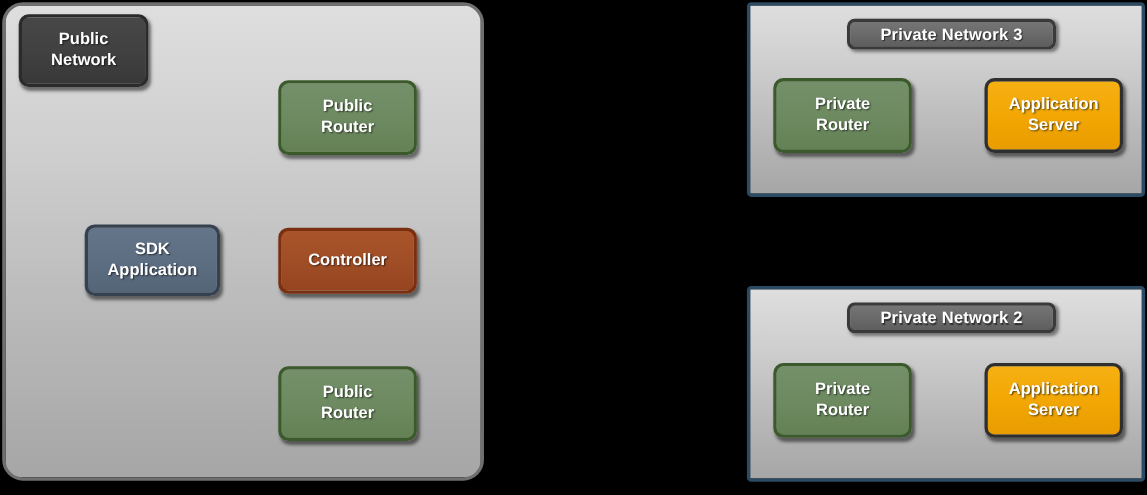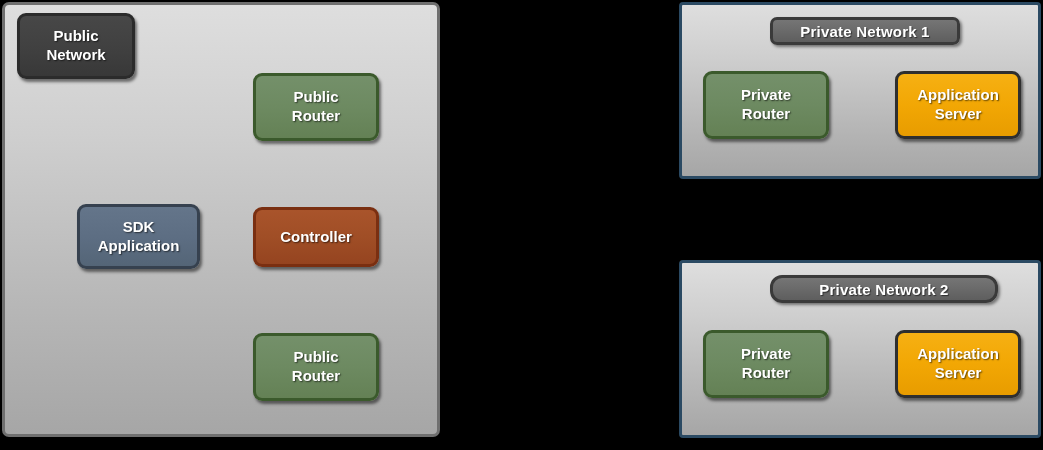"Public" .panel { border-radius: 7px -> 19px }
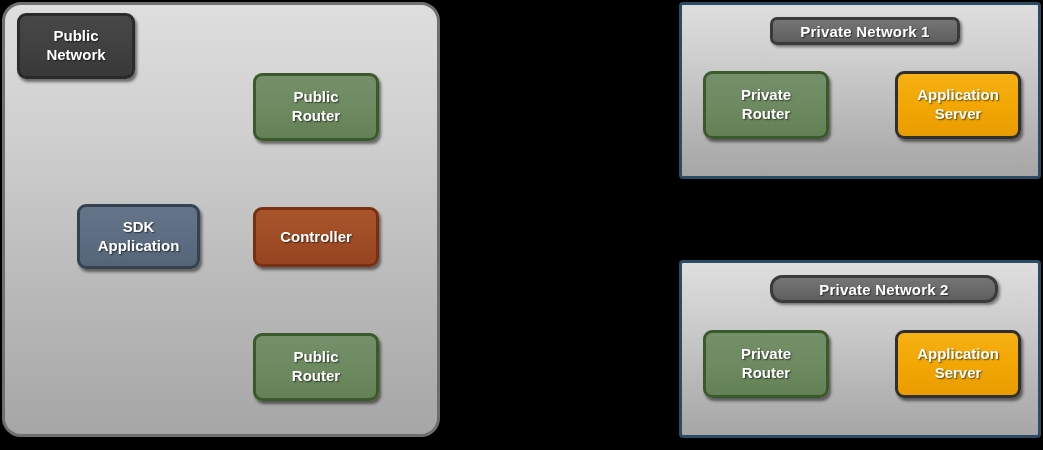"Private Network 1" div.panel-title { text: 1 -> 3 }
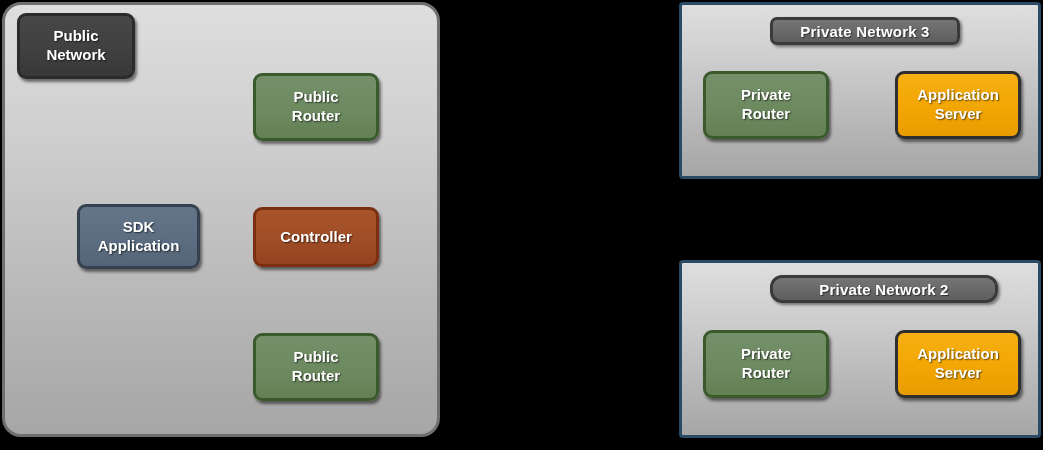"Private Network 2" .pt-2 { border-radius: 12px -> none; width: 228px -> 190px }
